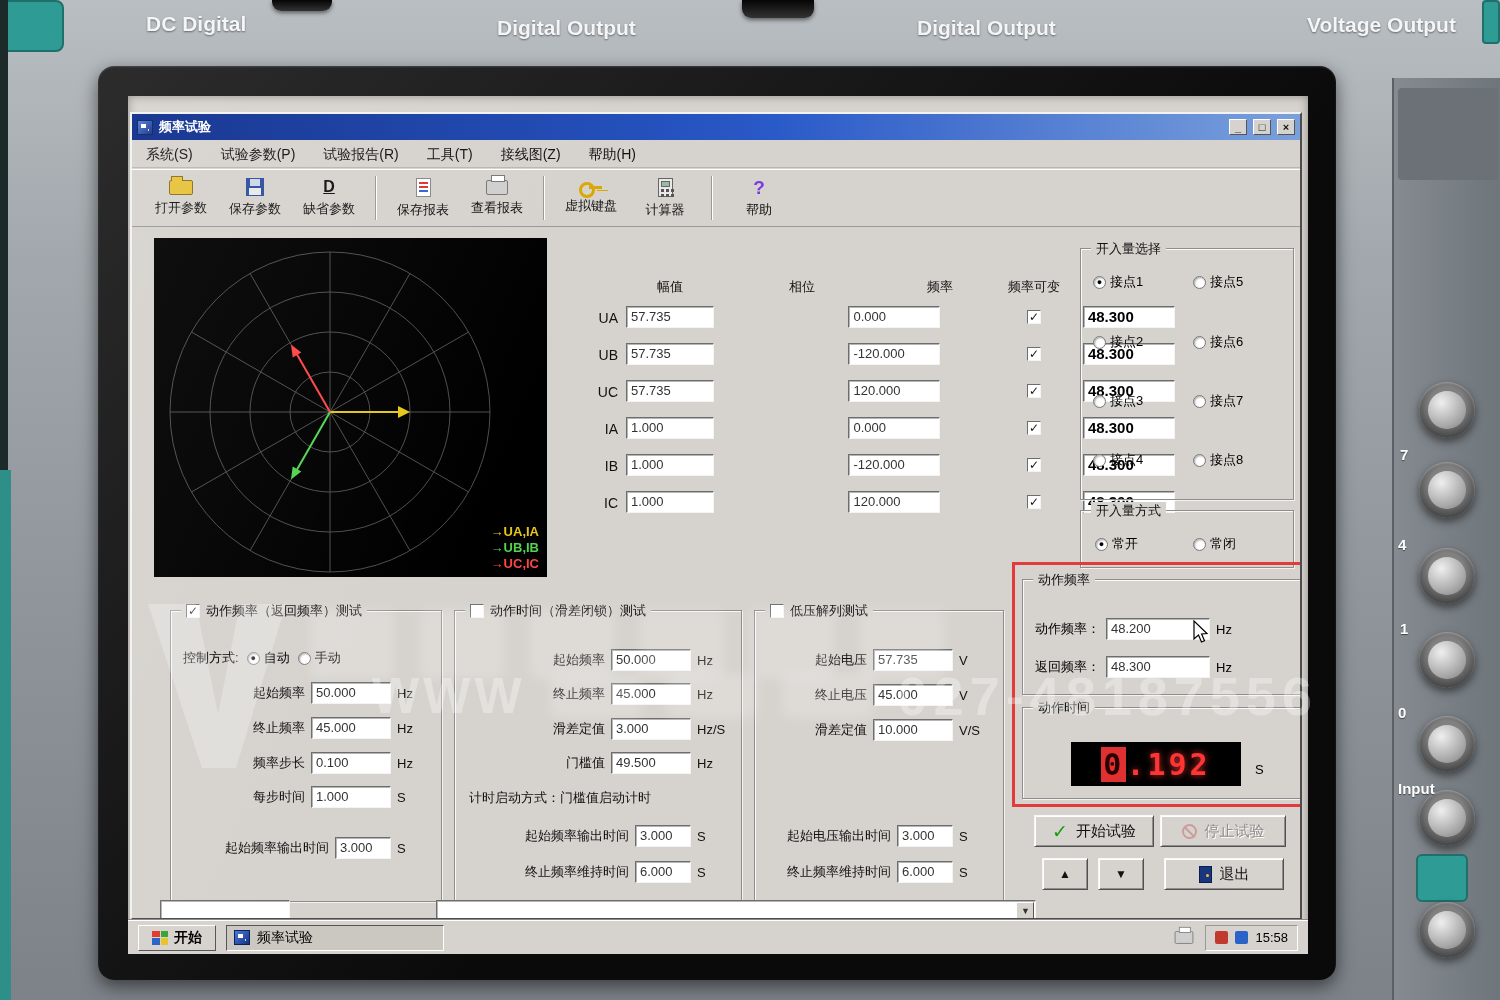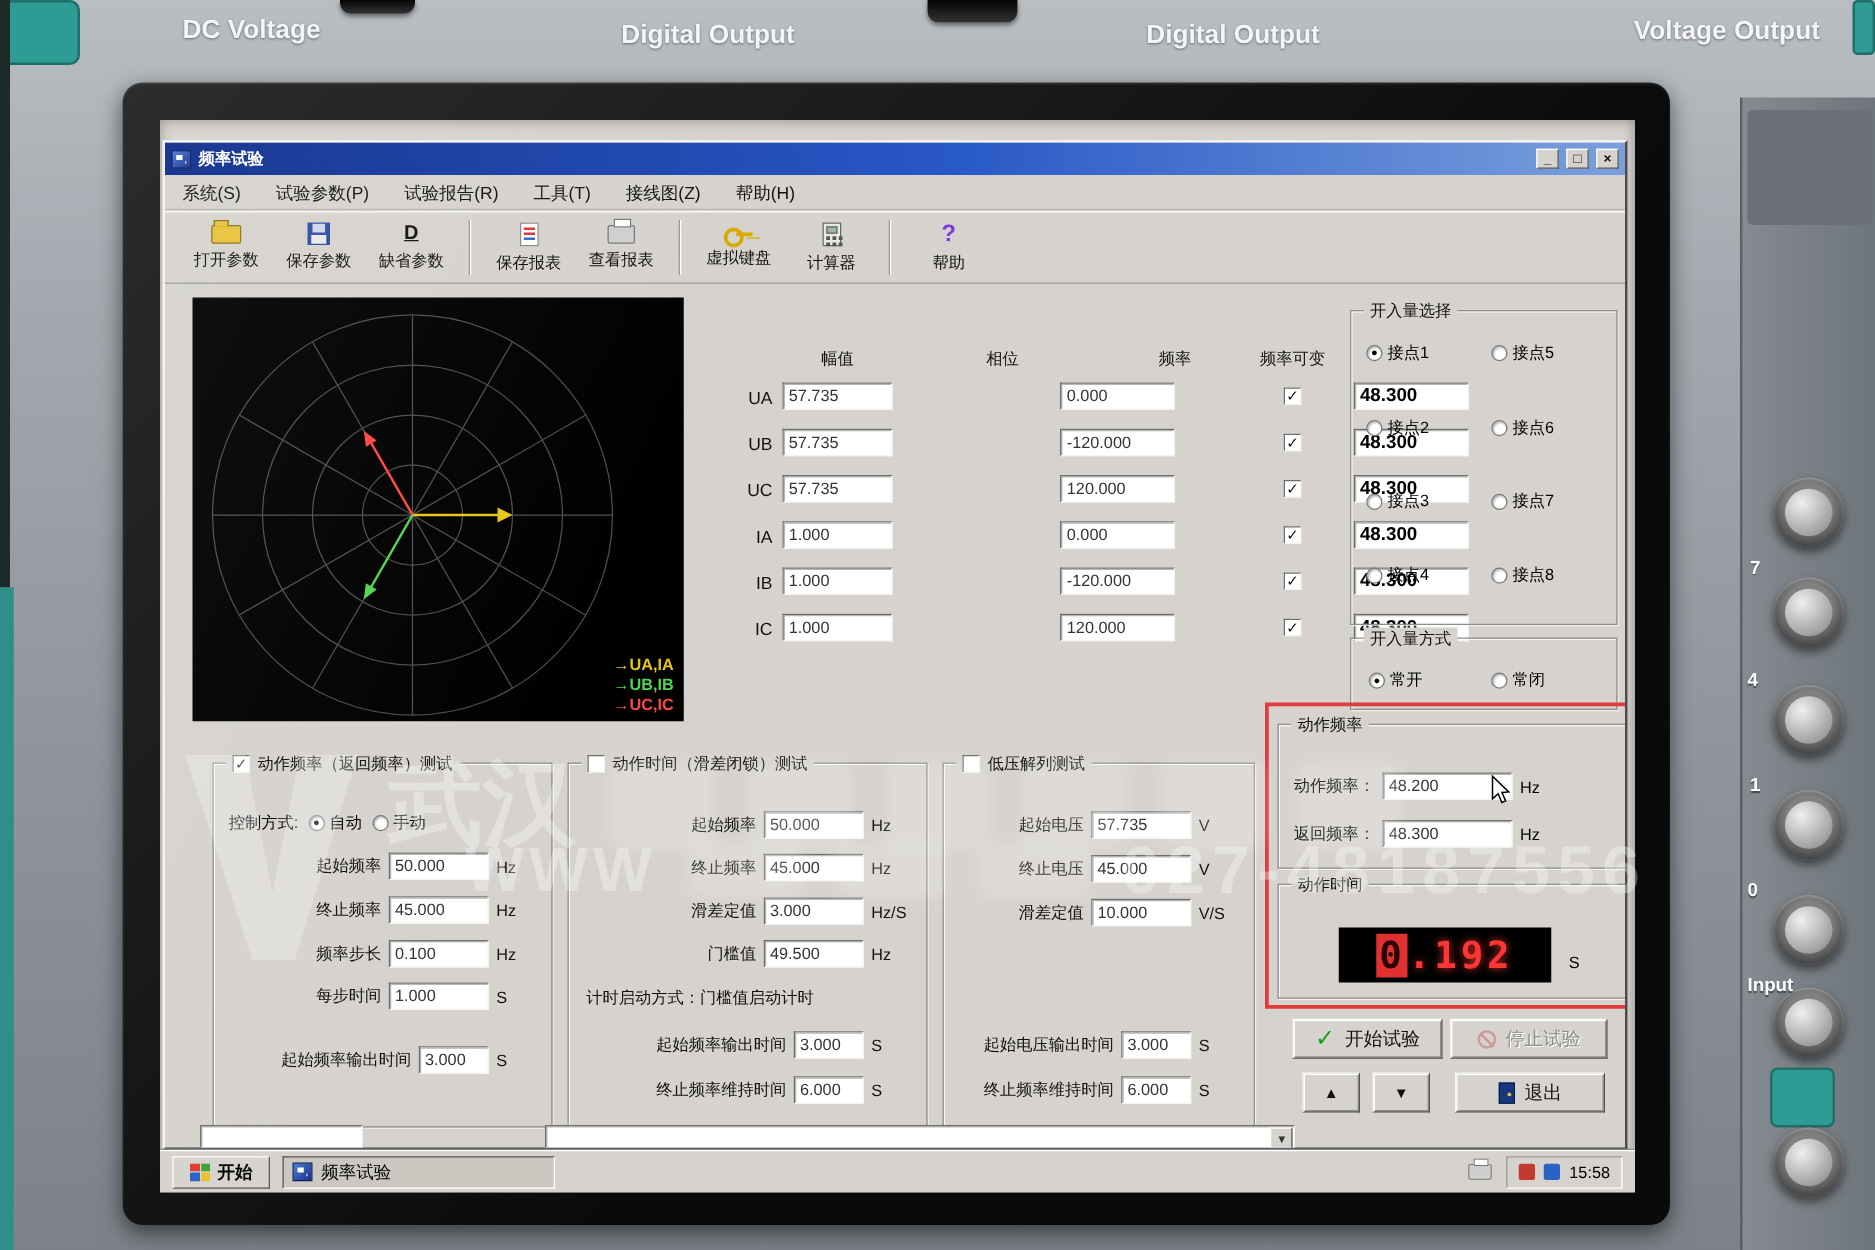"DC Voltage" div.top-label { text: Voltage -> Digital }
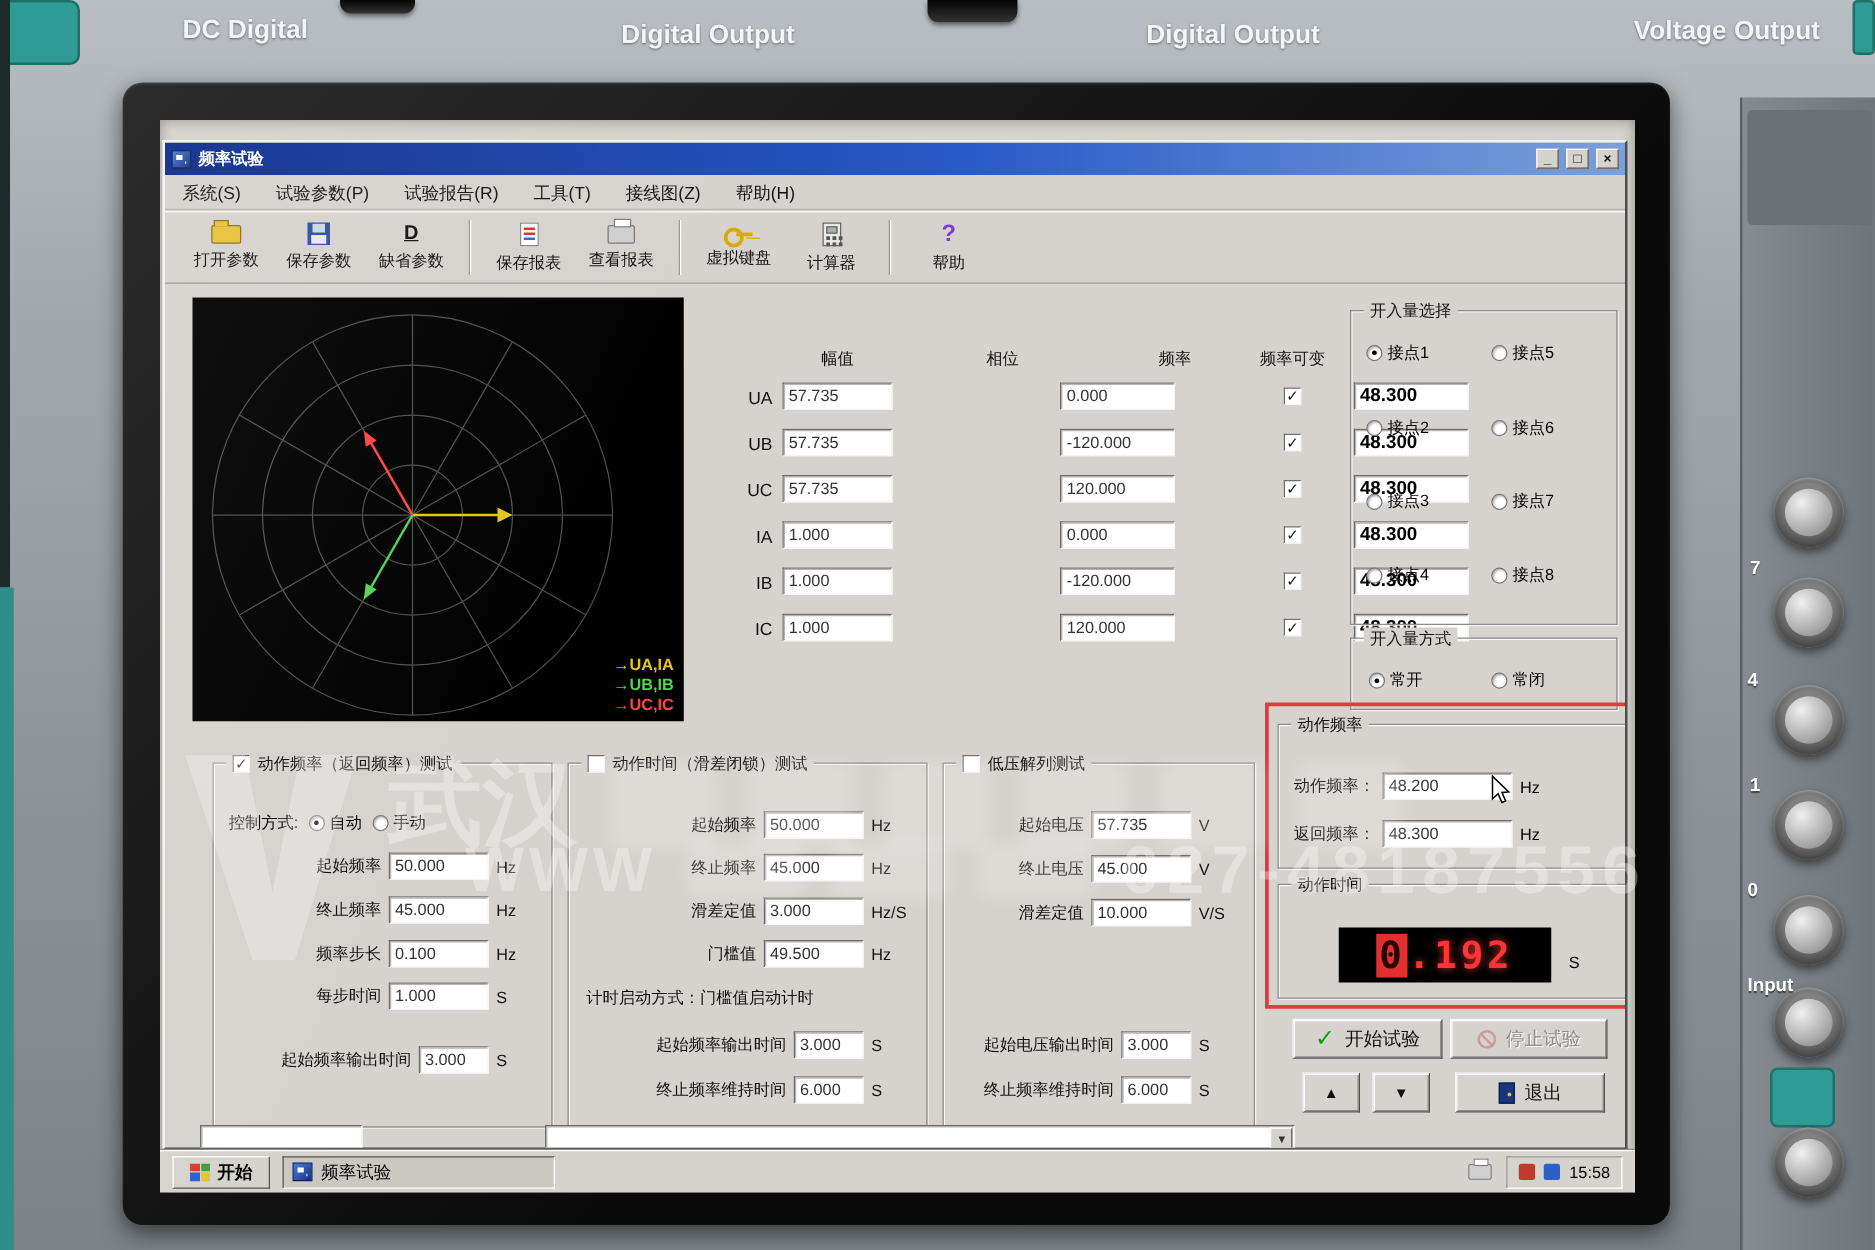"武汉" span.wm-text { html: <span>武汉</span> -> none }
